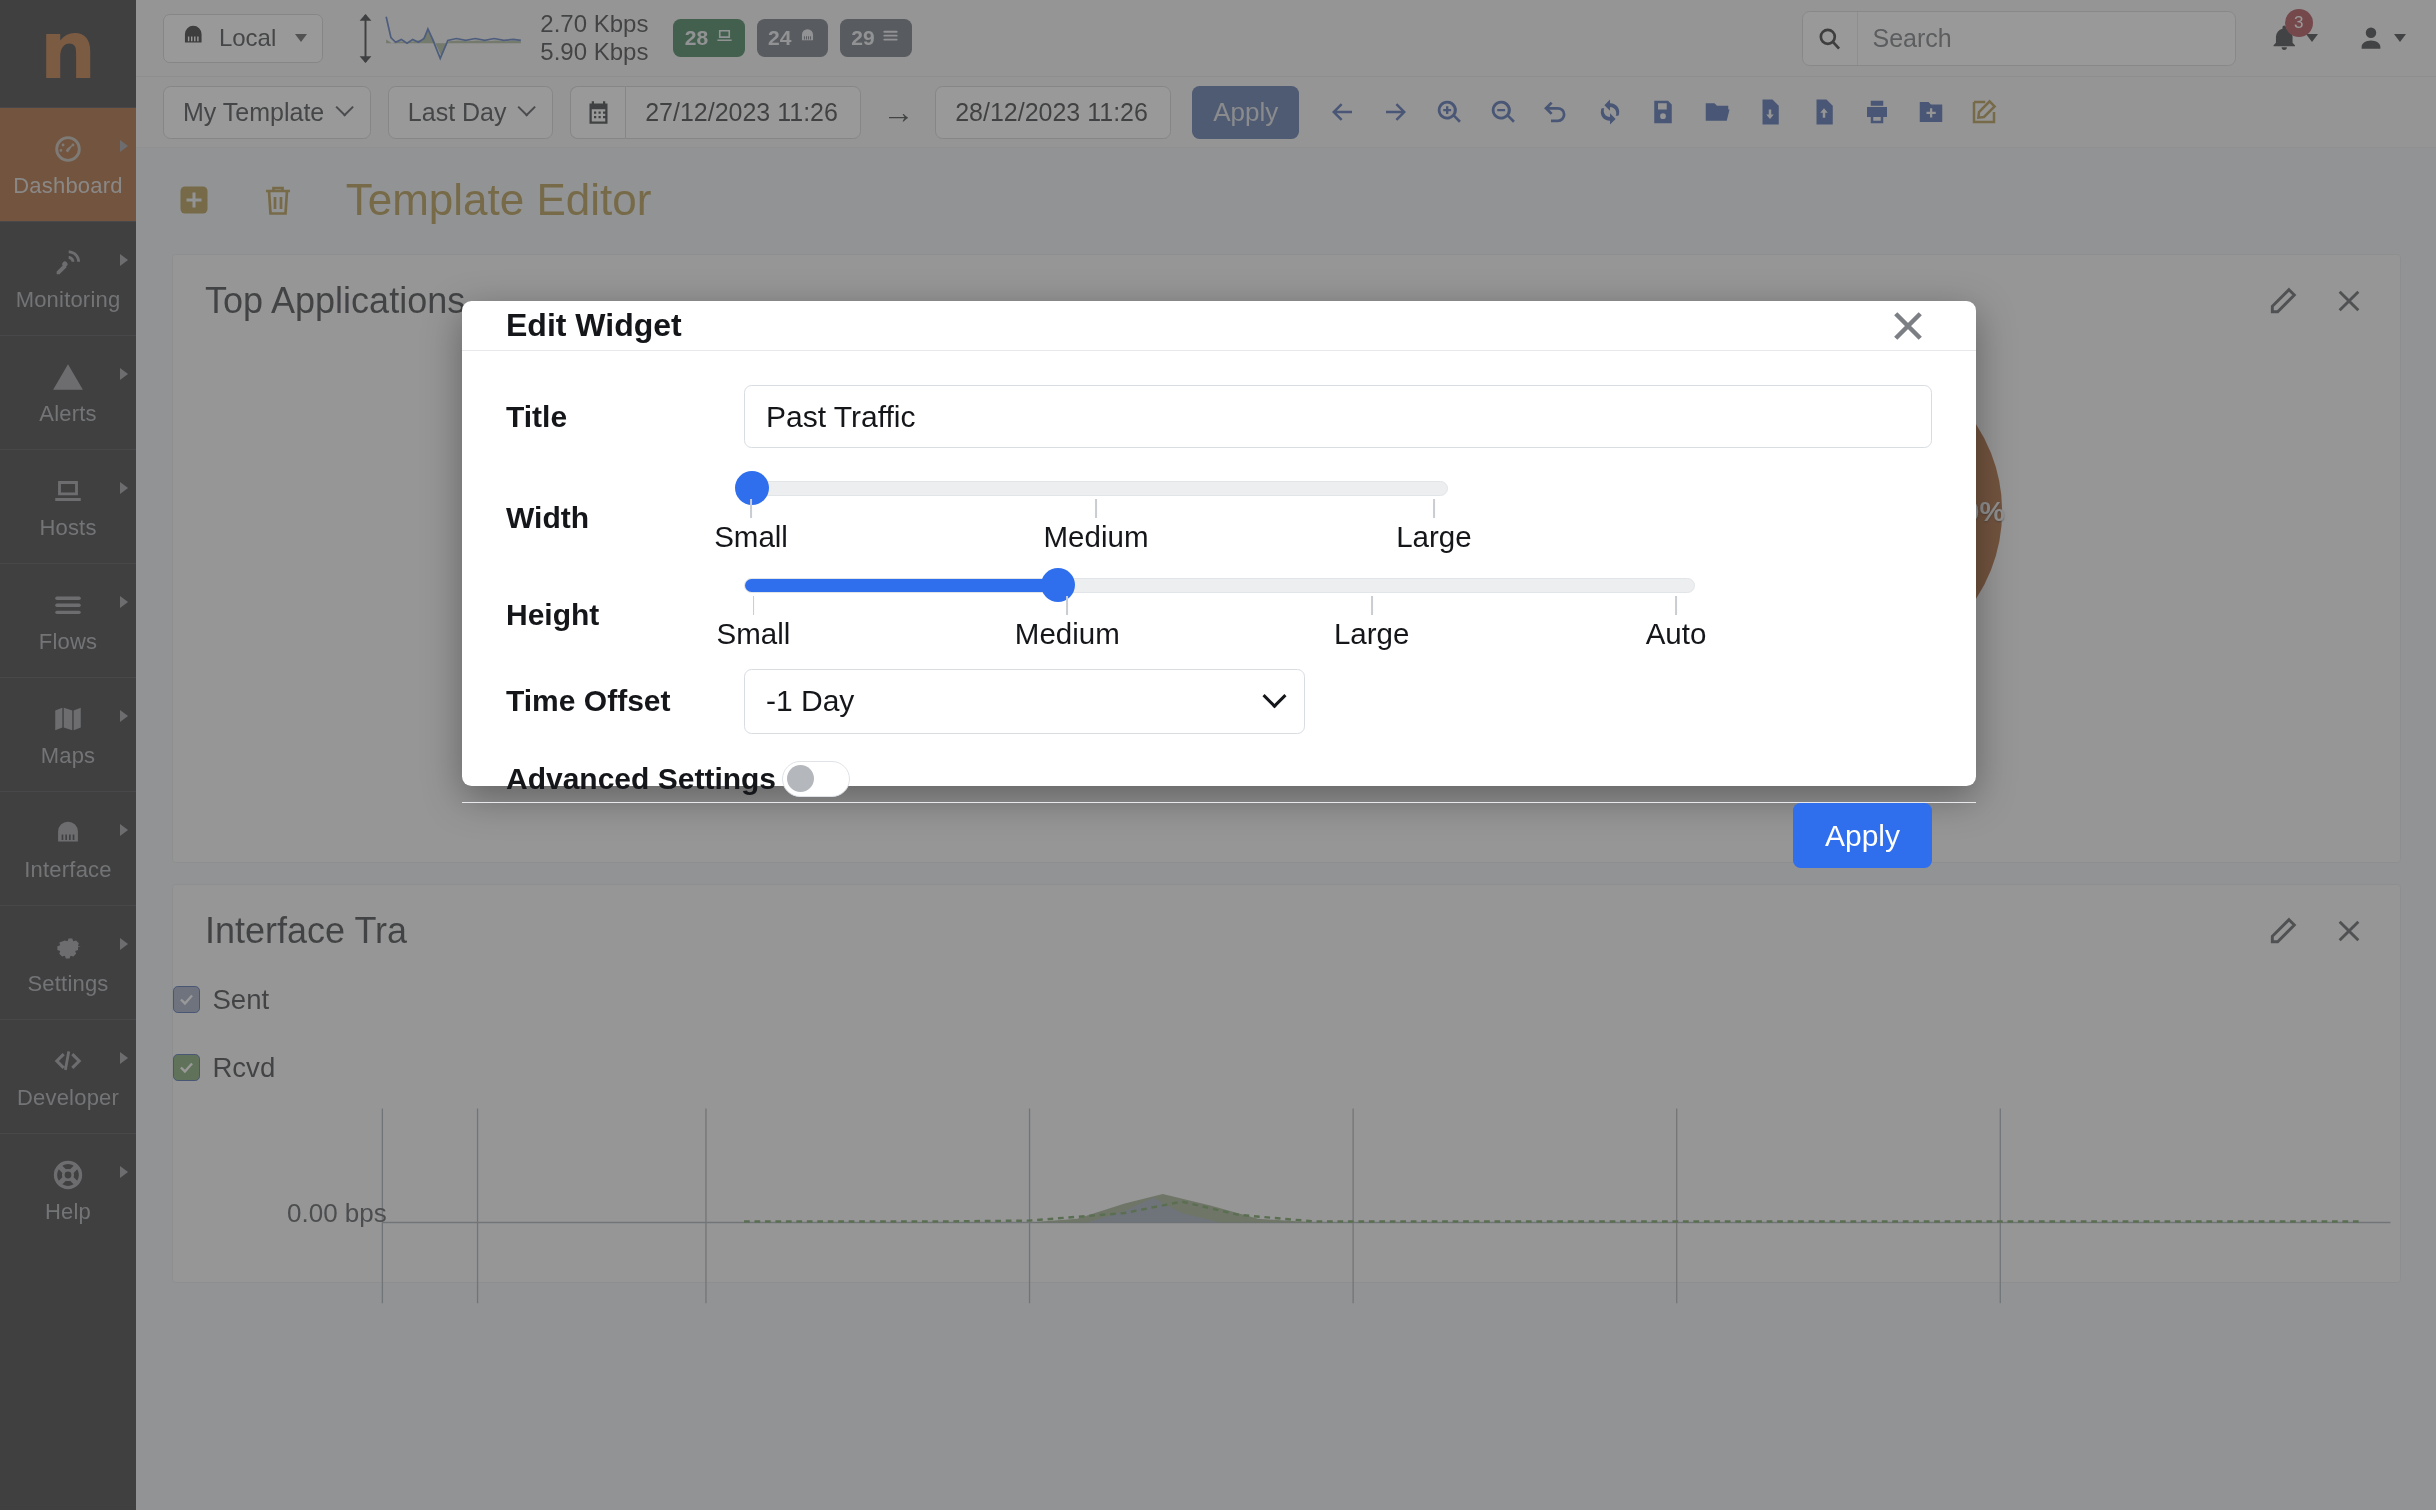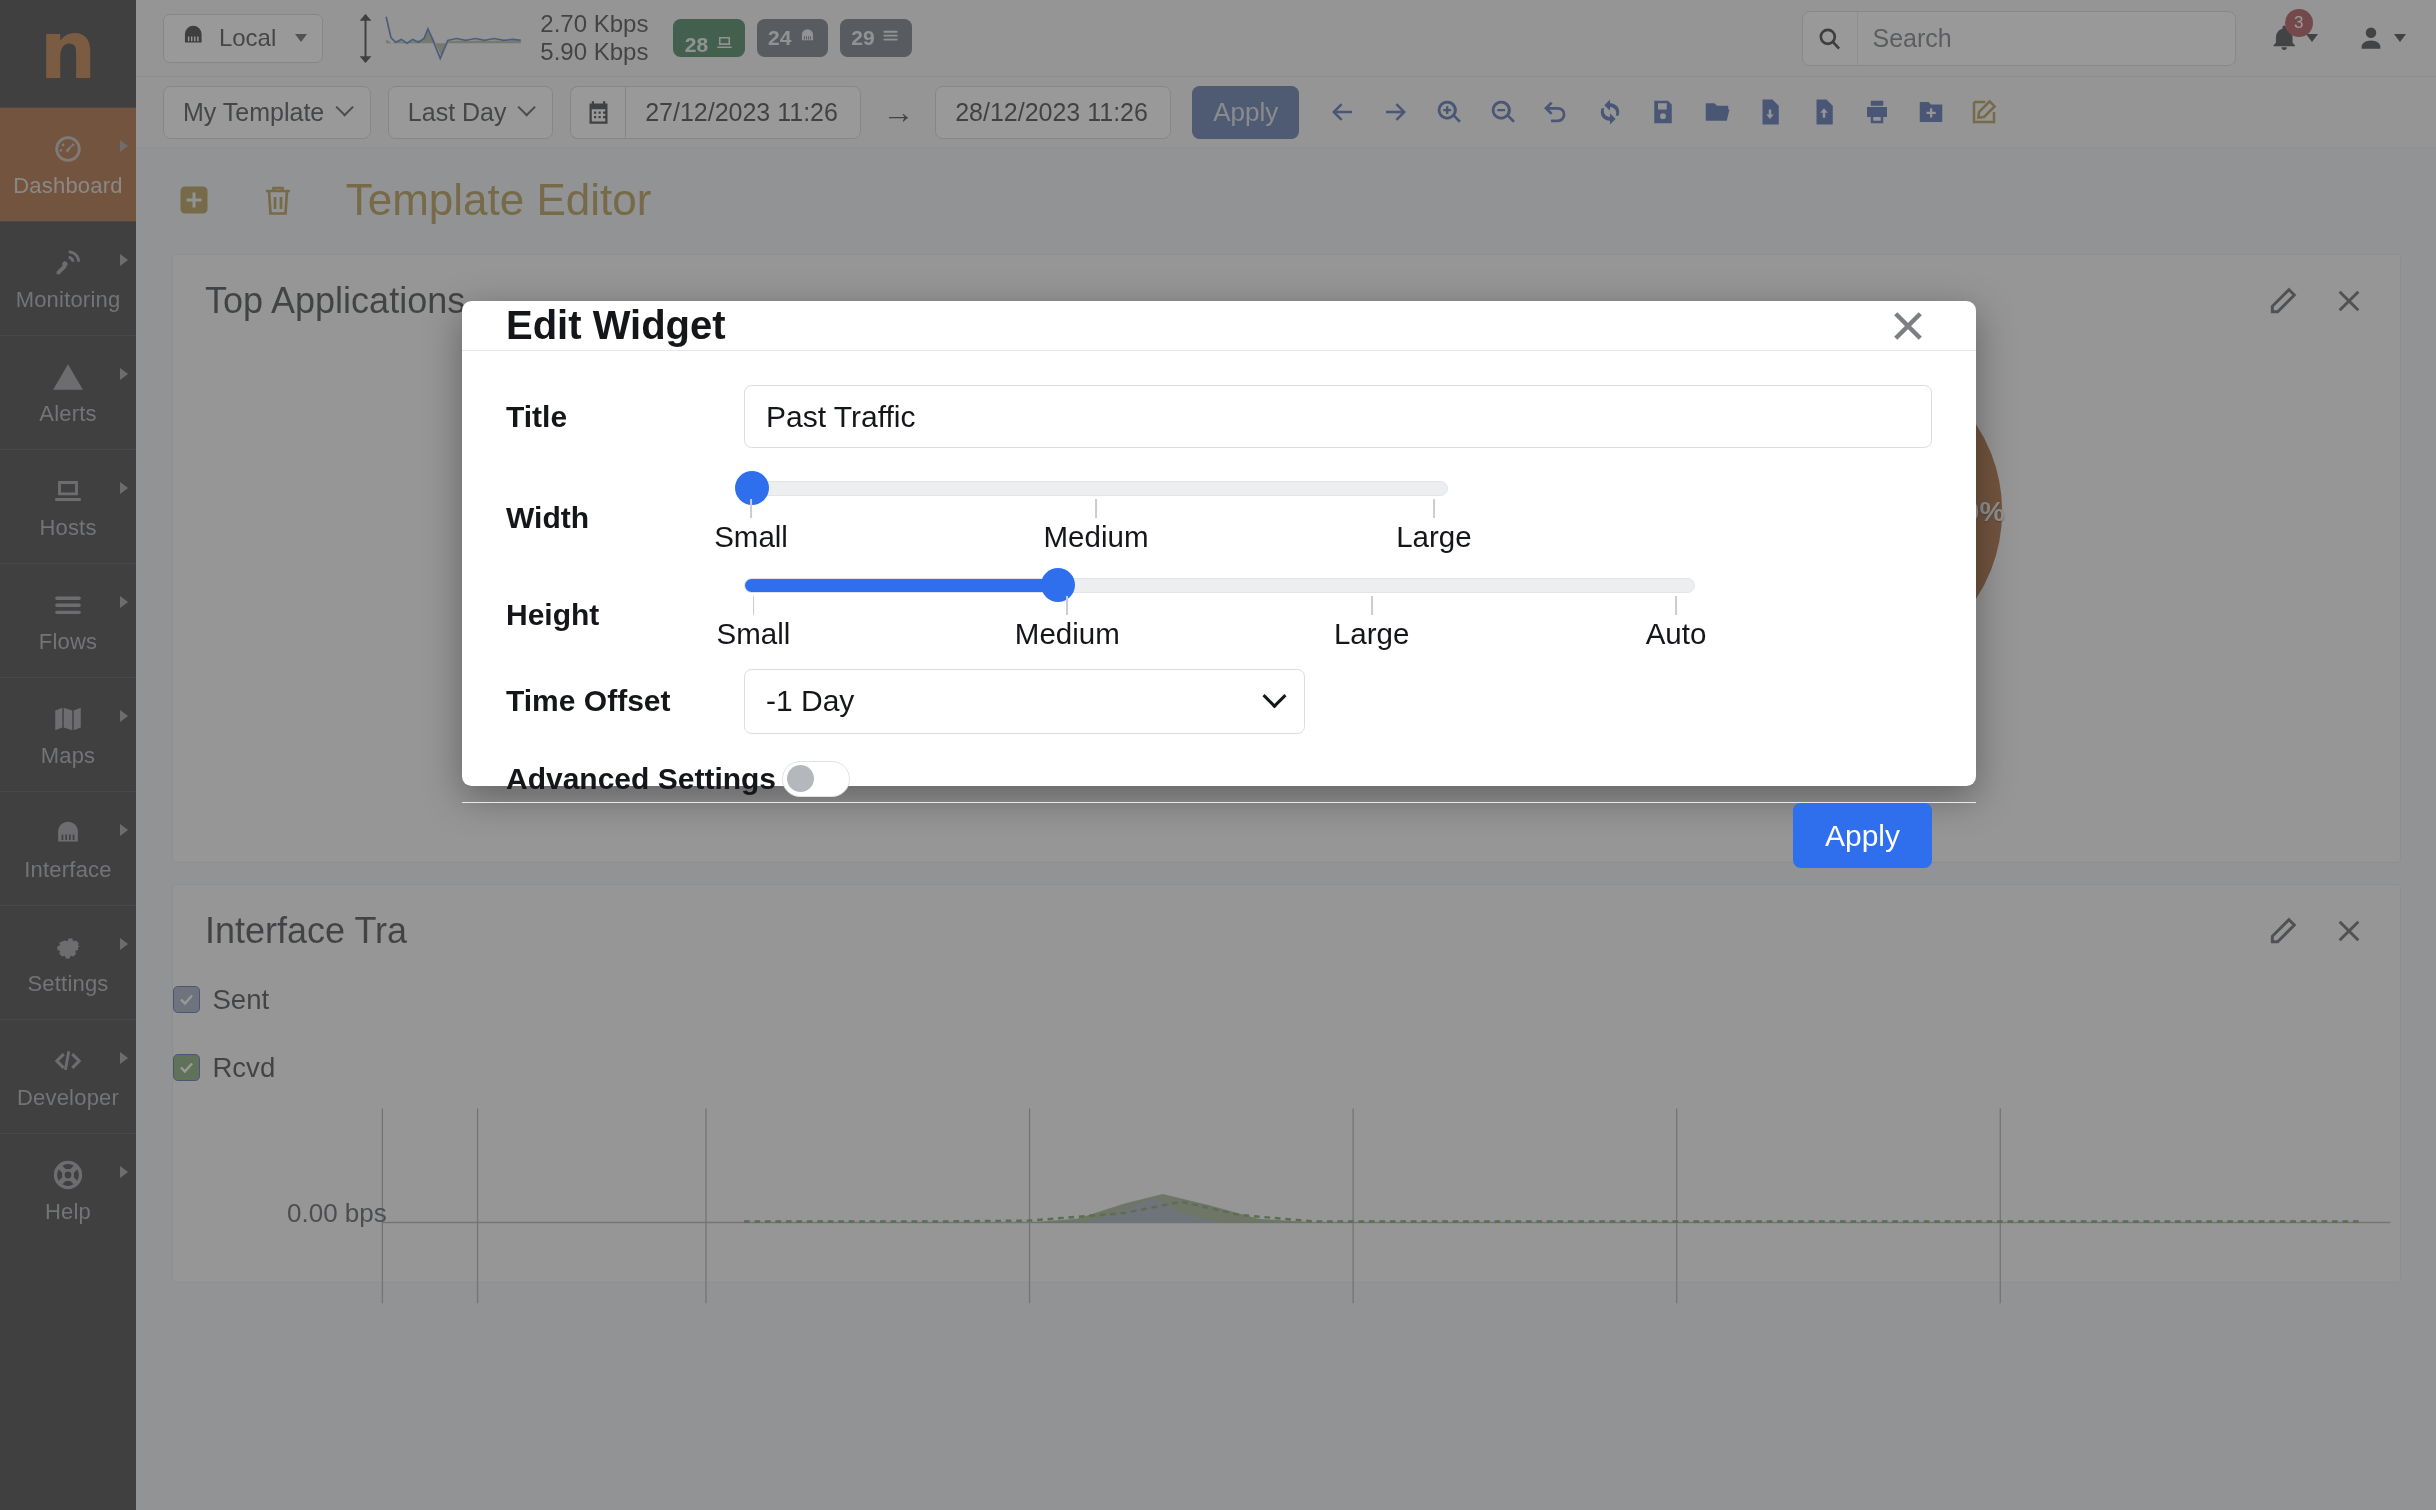"28" .pill.green { align-items: flex-end -> none }
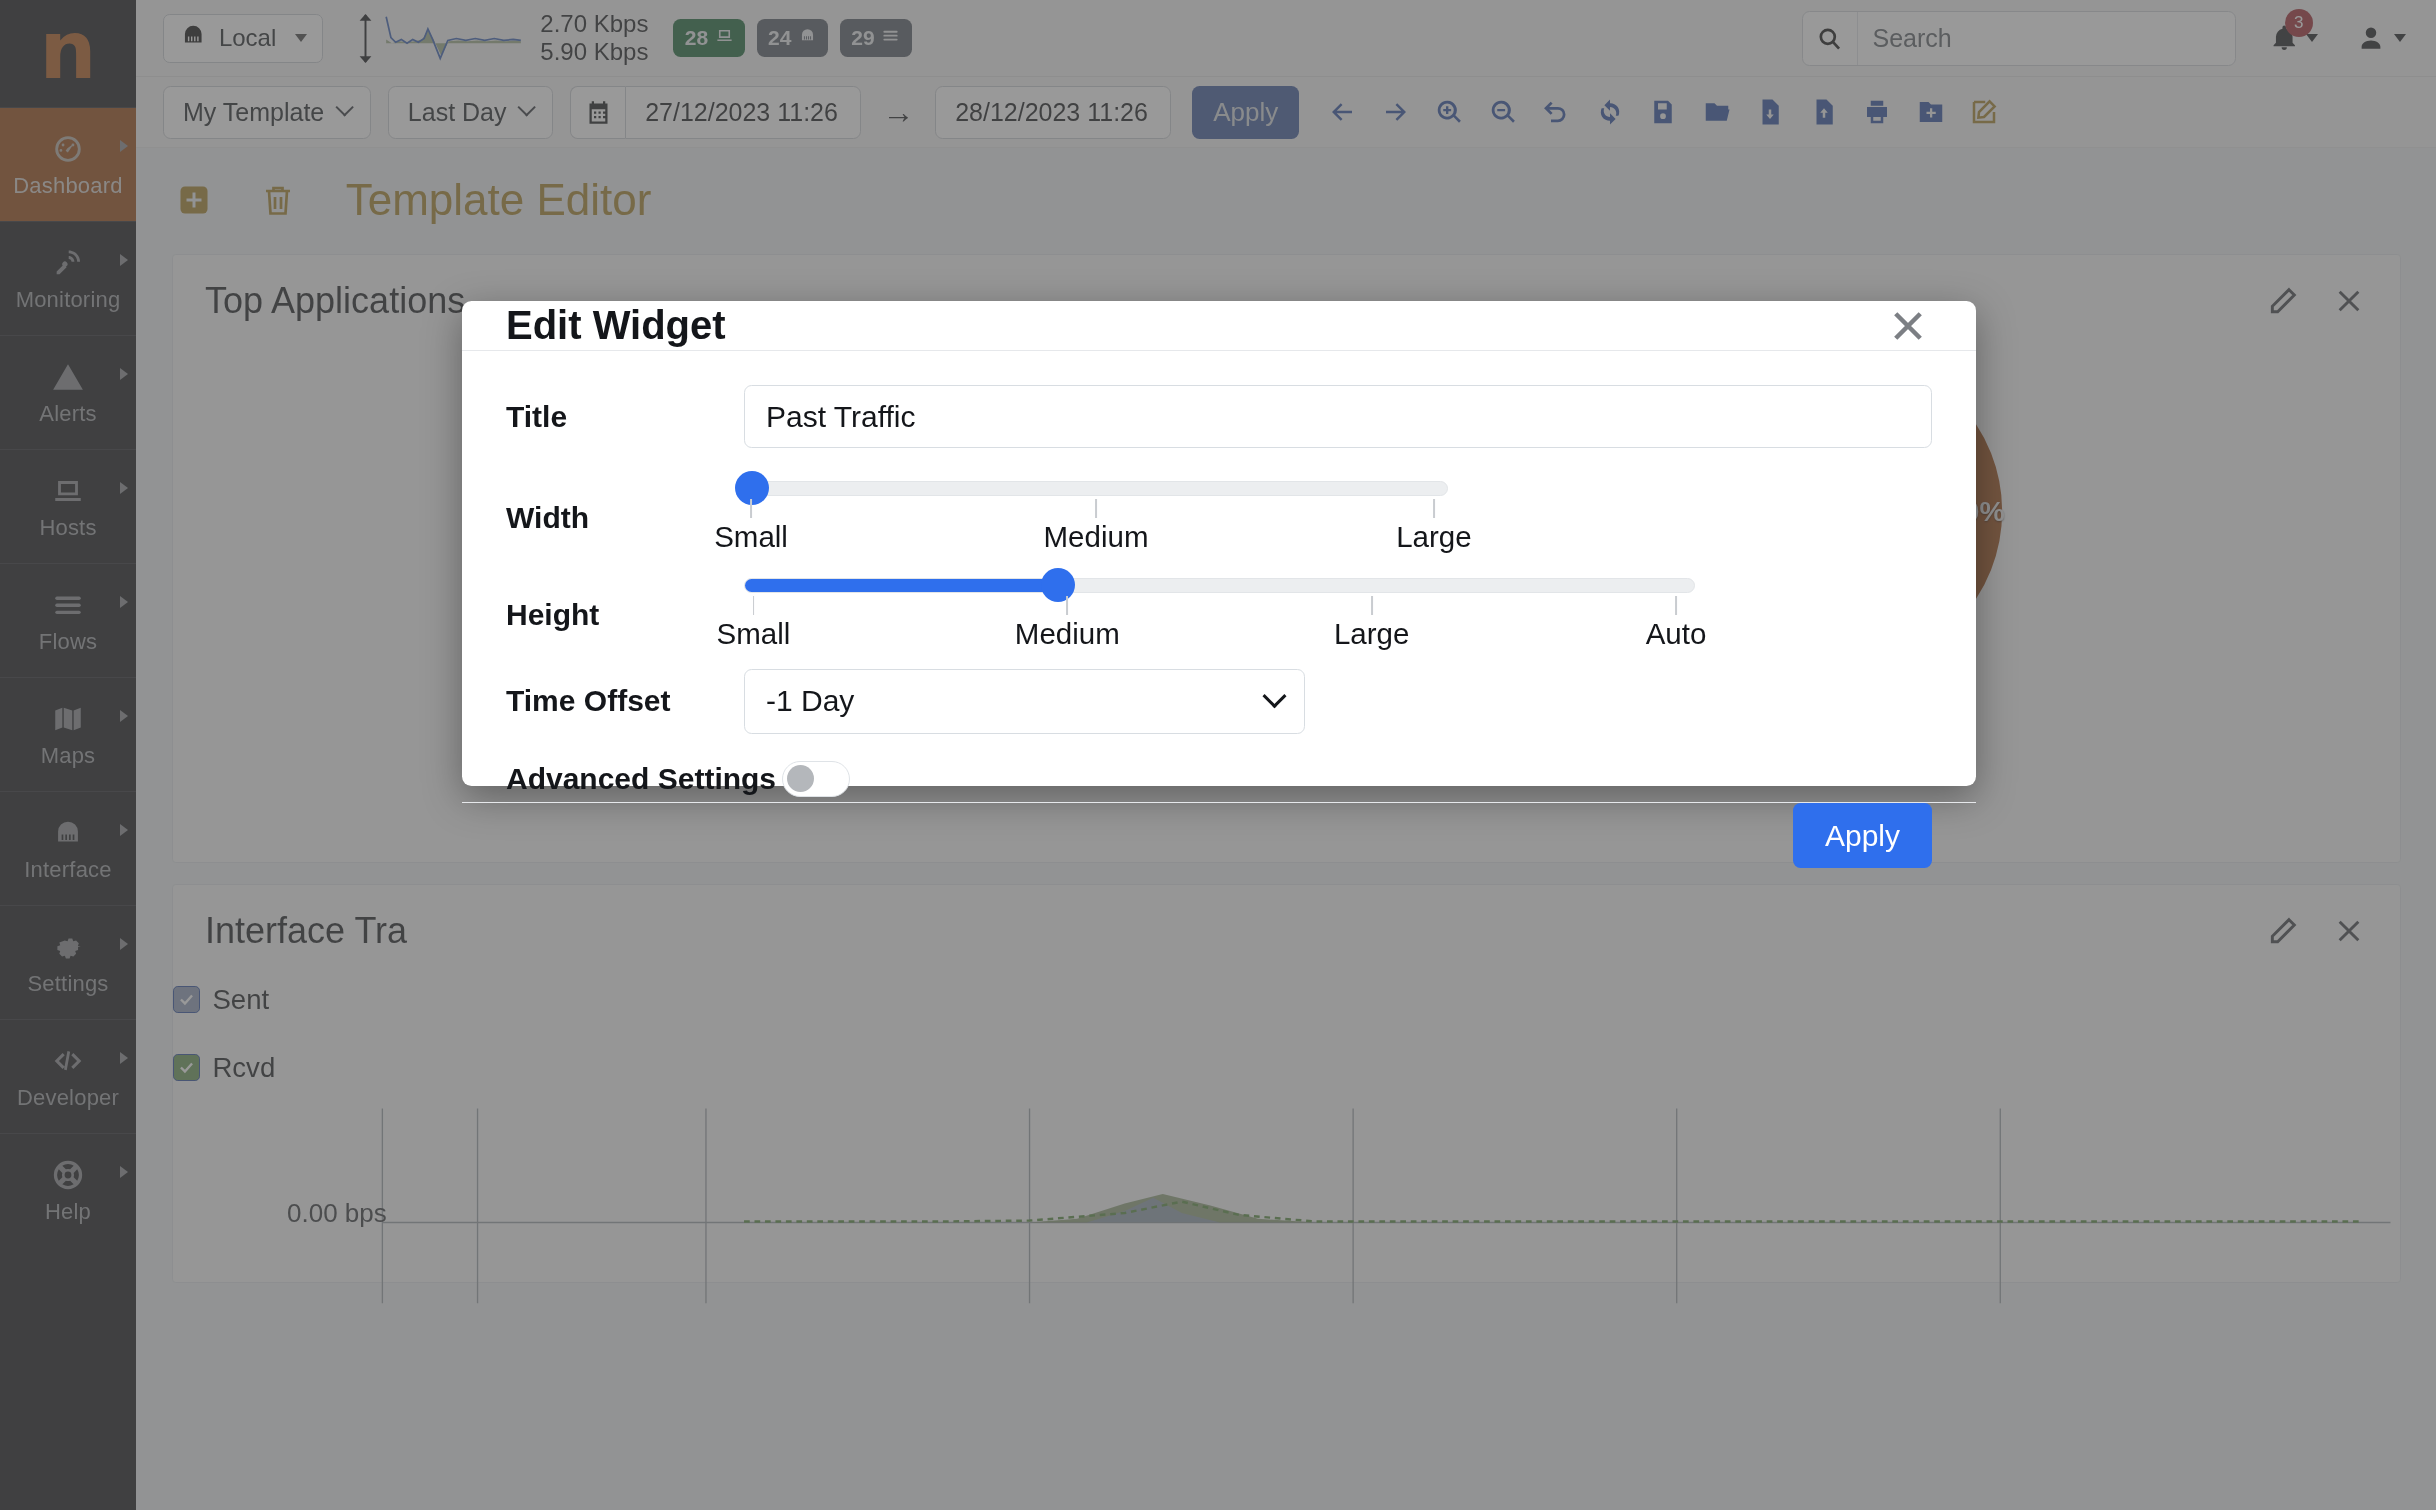"Edit Widget" .modal-title { font-size: 40px -> 32px }
